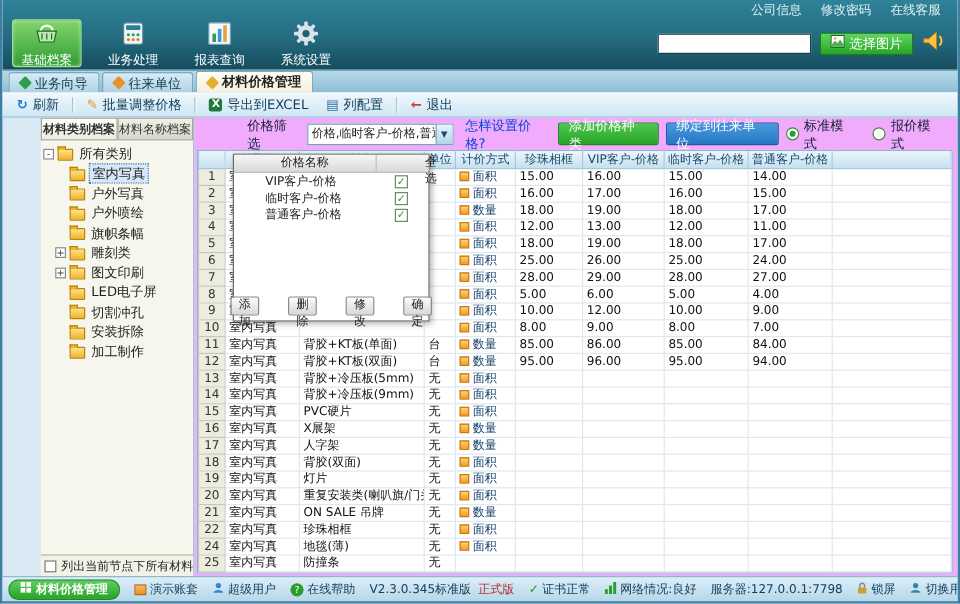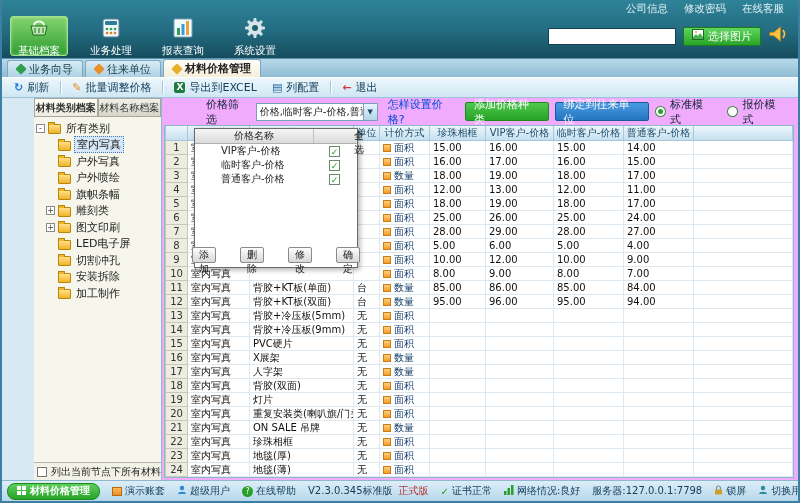"23" tr { html: <tr> <td>23</td> <td>室内写真</td> <td>地毯(厚)</td> <td>无</td> <td><span></span><span>面积</span></td> <td></td> <td></td> <td></td> <td></td> <td></td> </tr> -> none }
